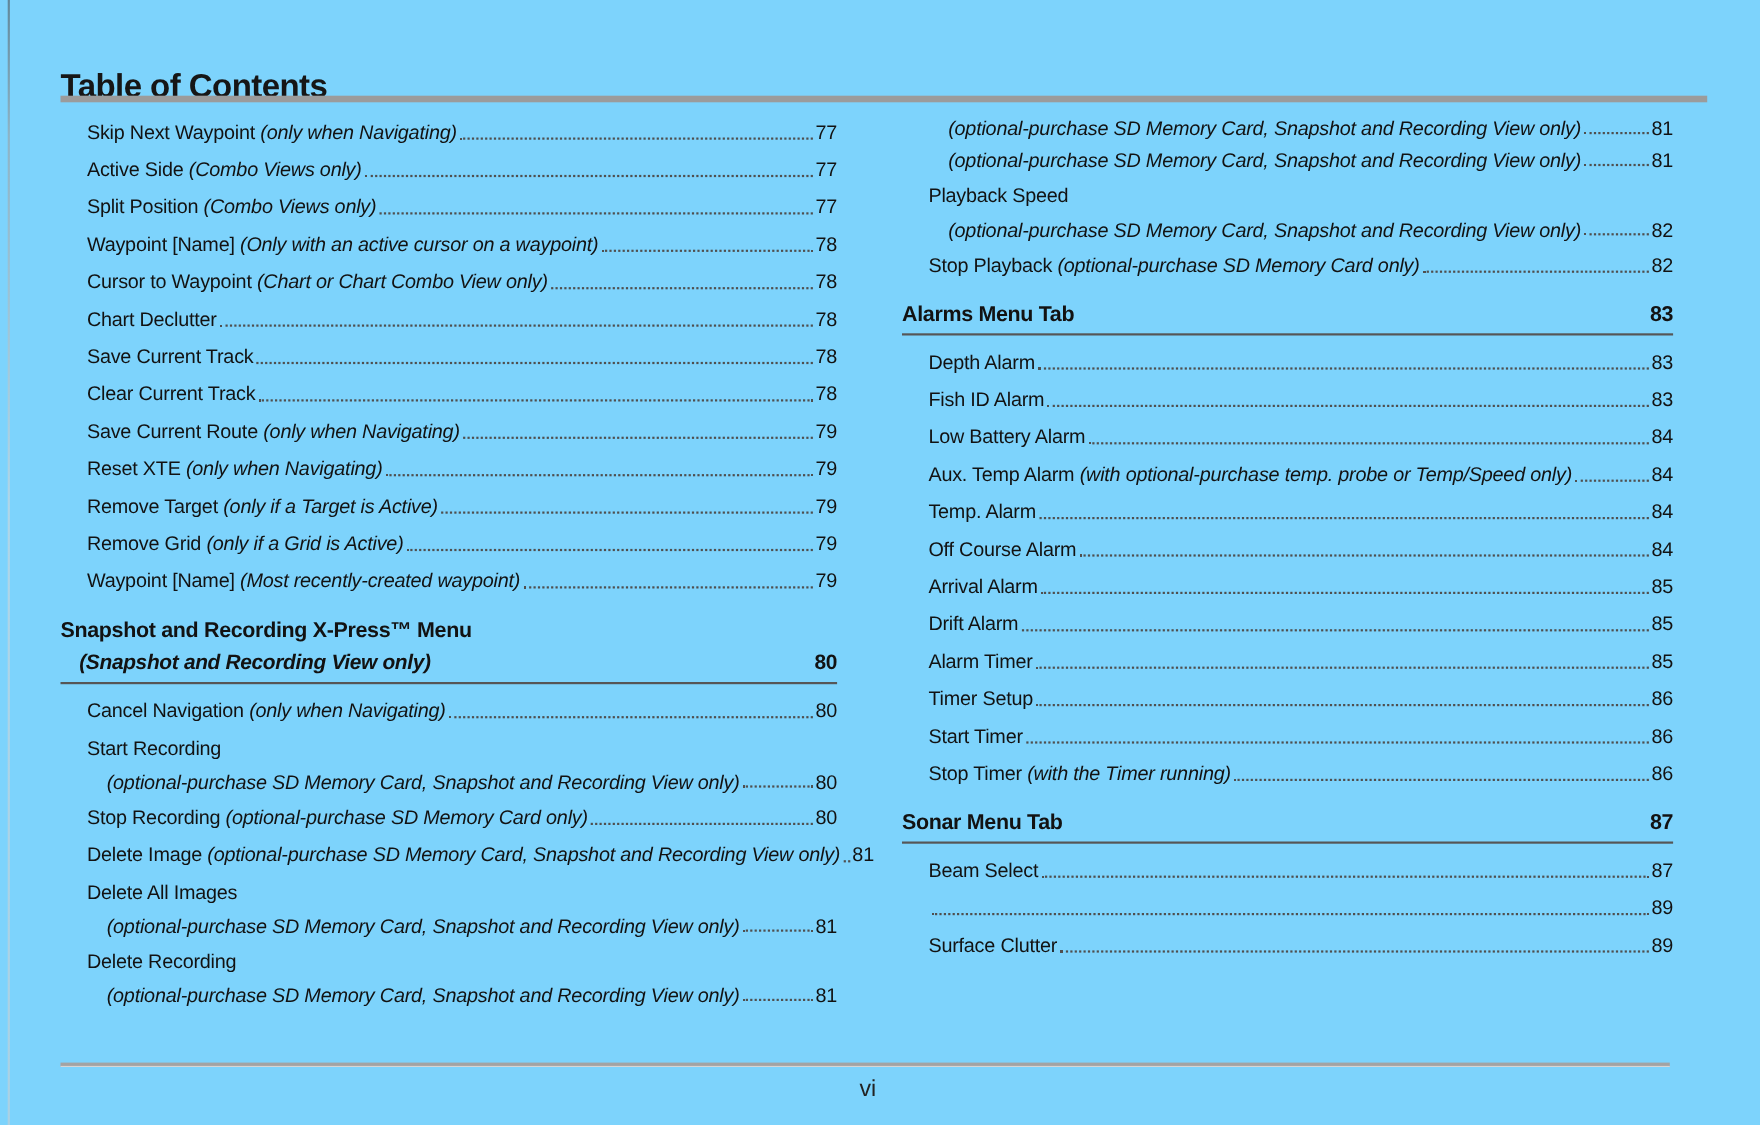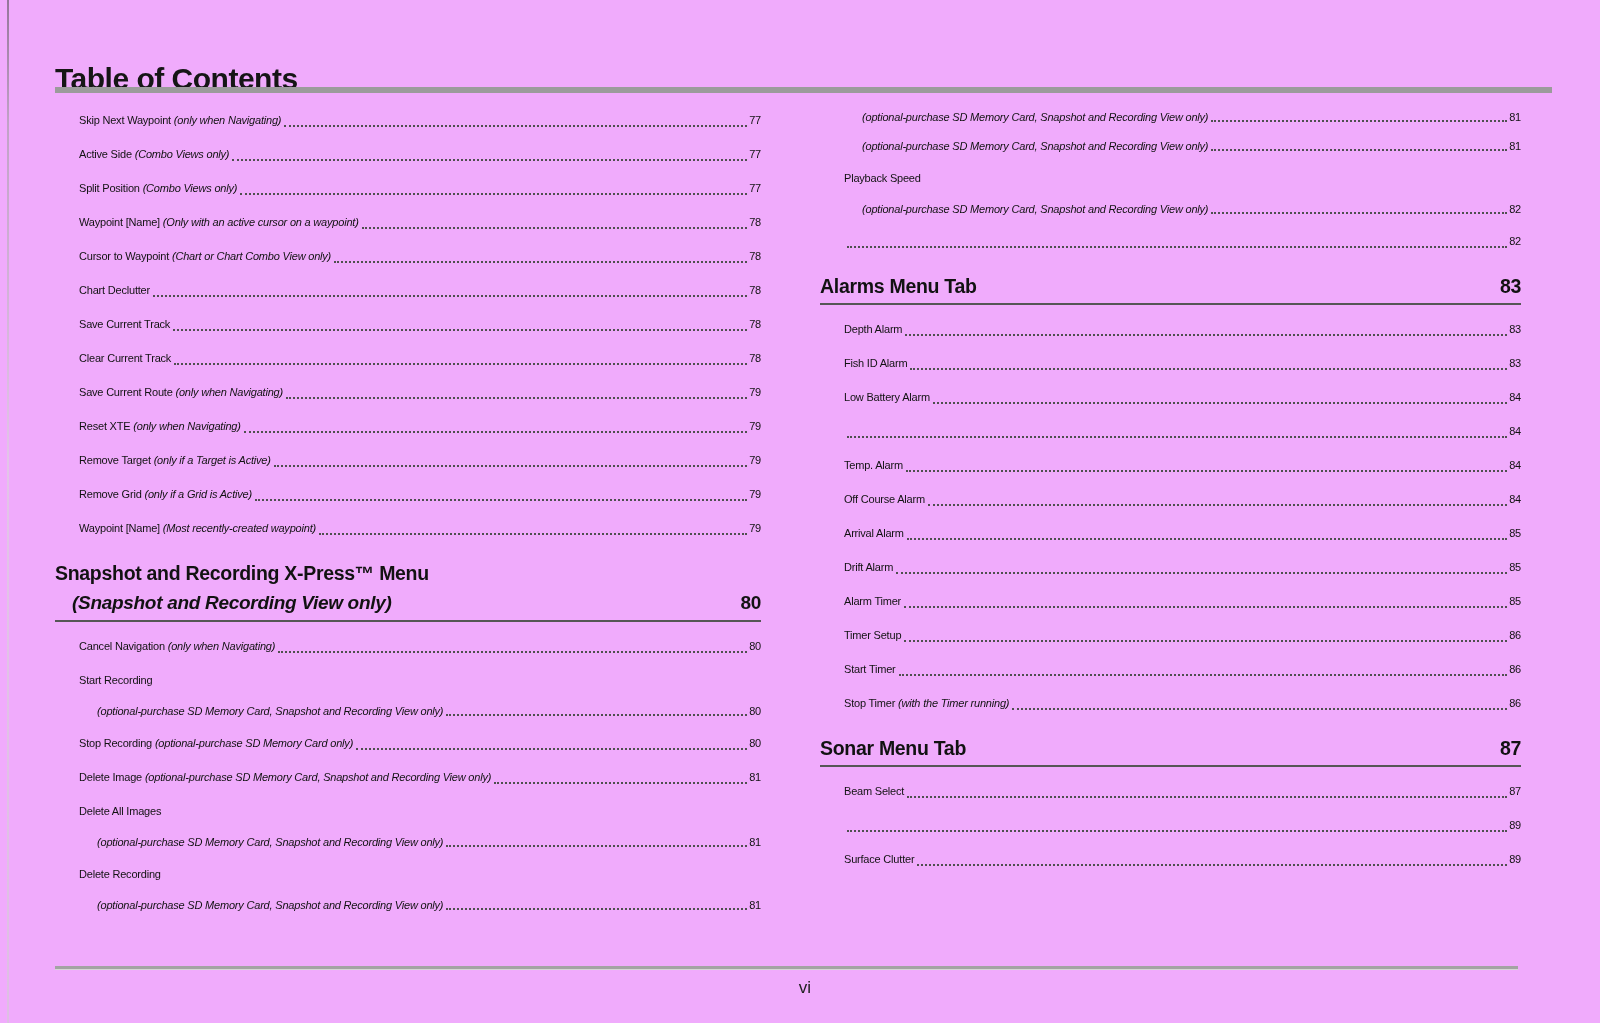"Table of Contents" .page { background: #f0abfc -> #7dd3fc }
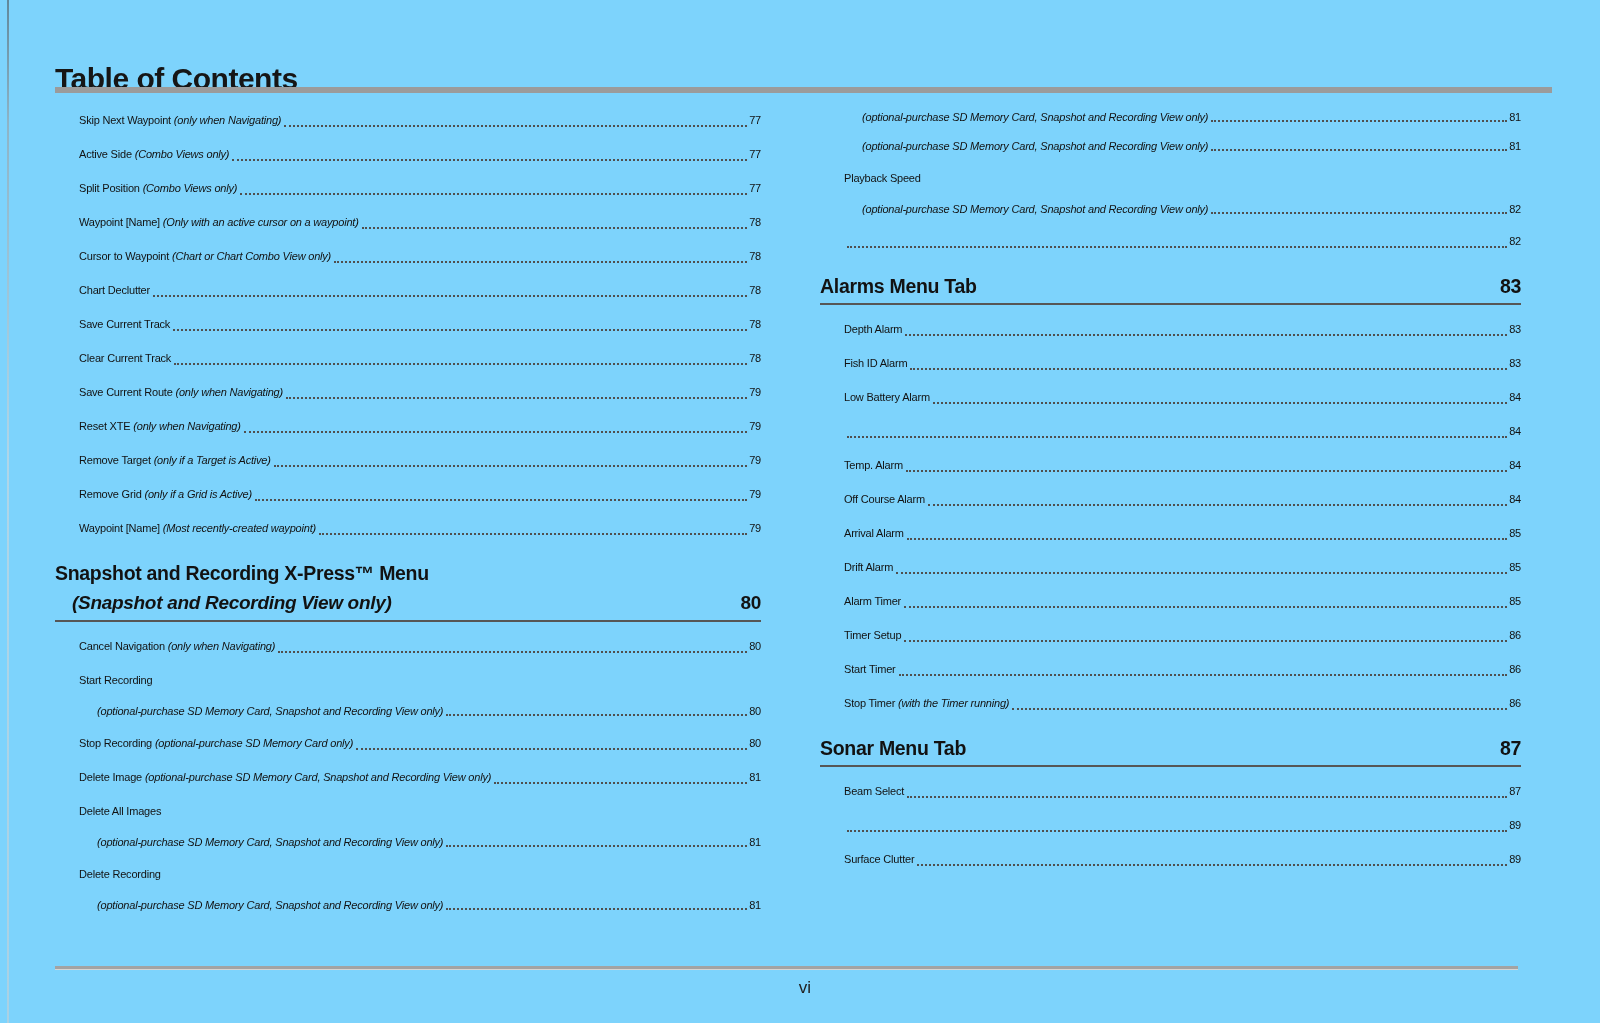"Skip Next Waypoint (only when" .row { font-size: 11px -> 18px }
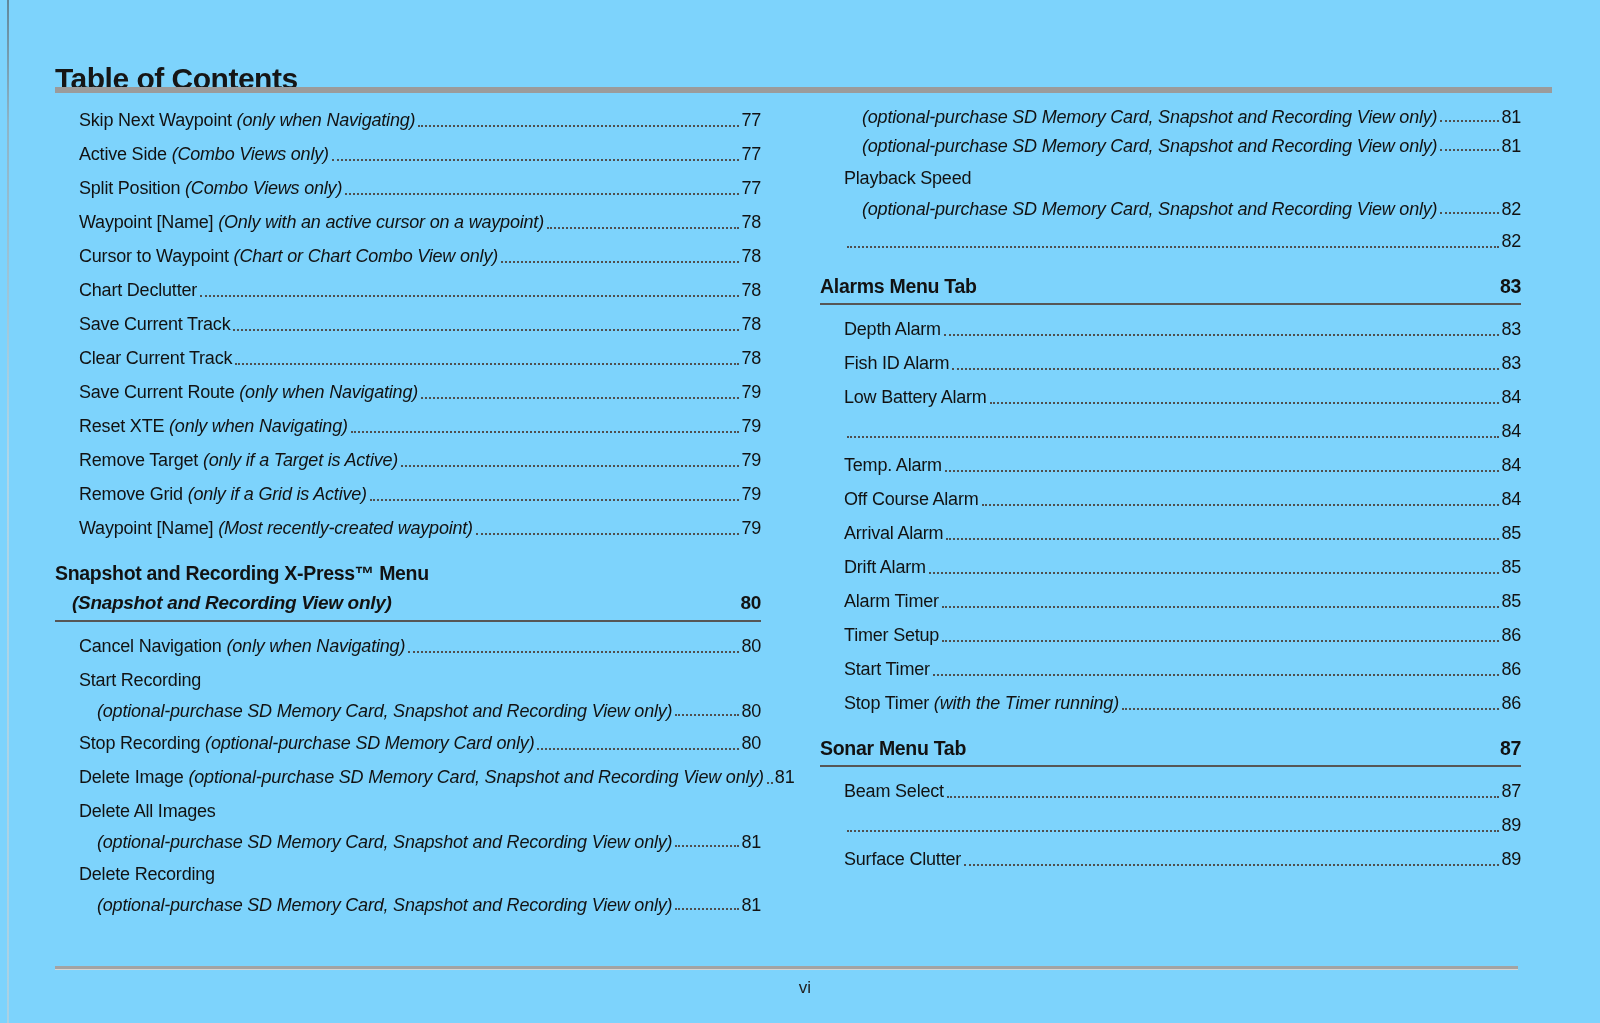"Stop Playback (optional-purchase SD" span.label { html: none -> <span><span>Stop Playback</span> <span>(optional-purchase SD Memory Card only)</span></span> }
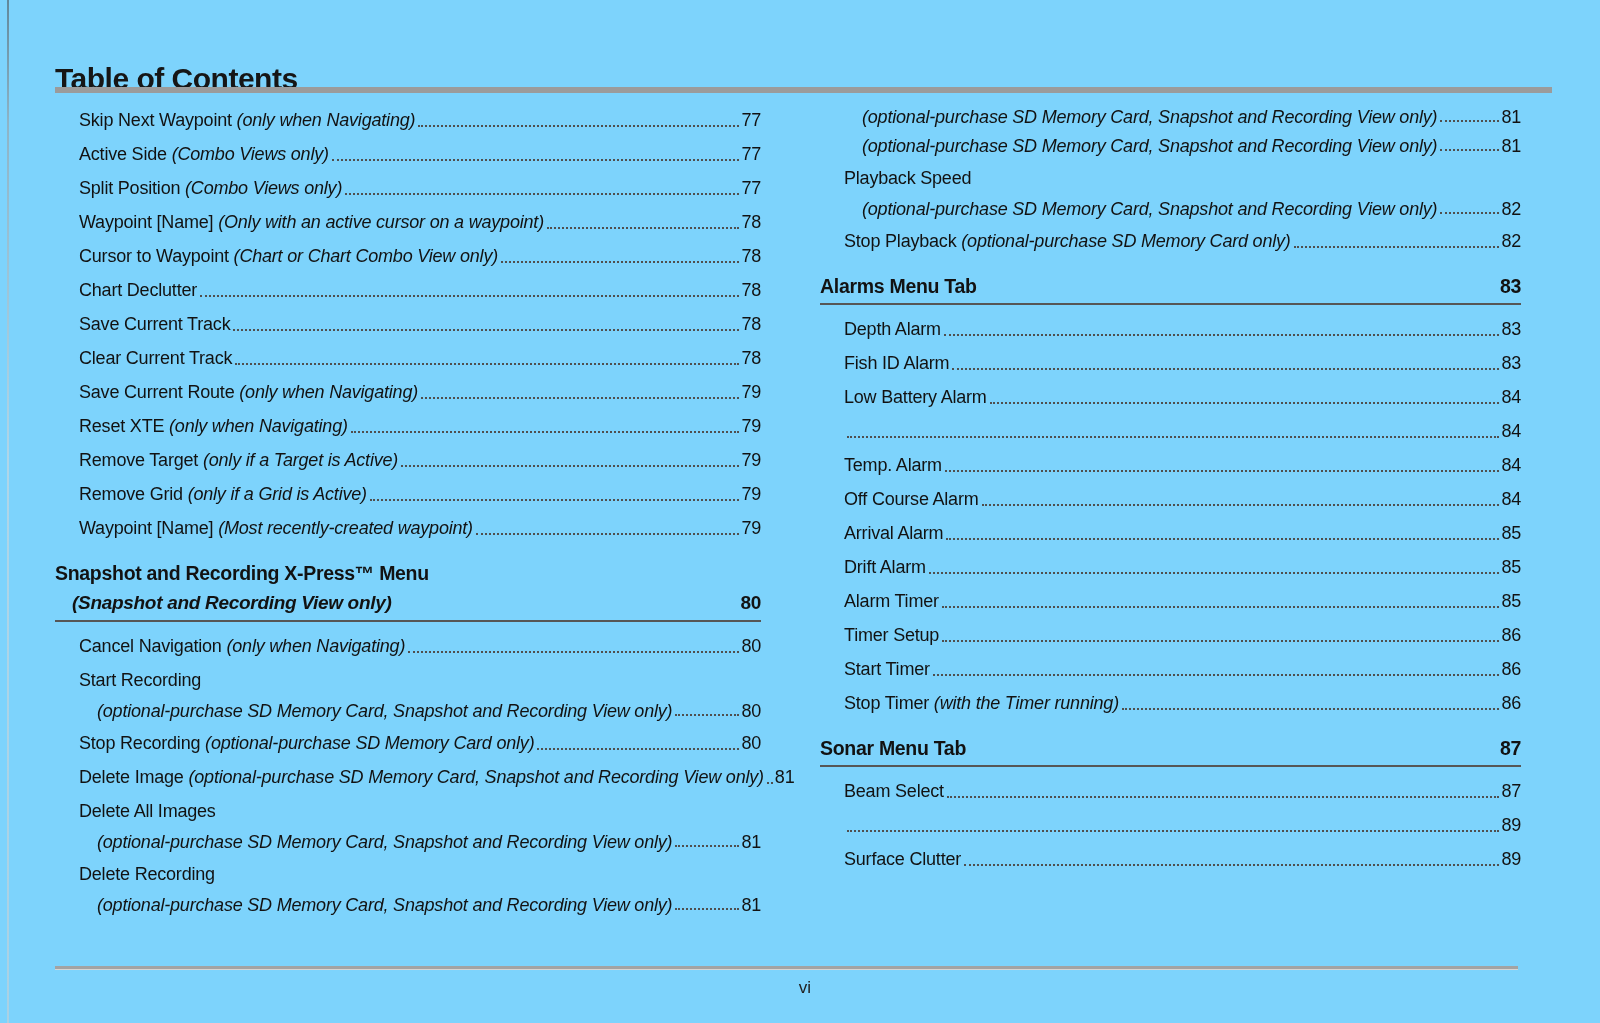"Aux. Temp Alarm (with optional-purchase" span.label { html: none -> <span><span>Aux. Temp Alarm</span> <span>(with optional-purchase temp. probe or Temp/Speed only)</span></span> }
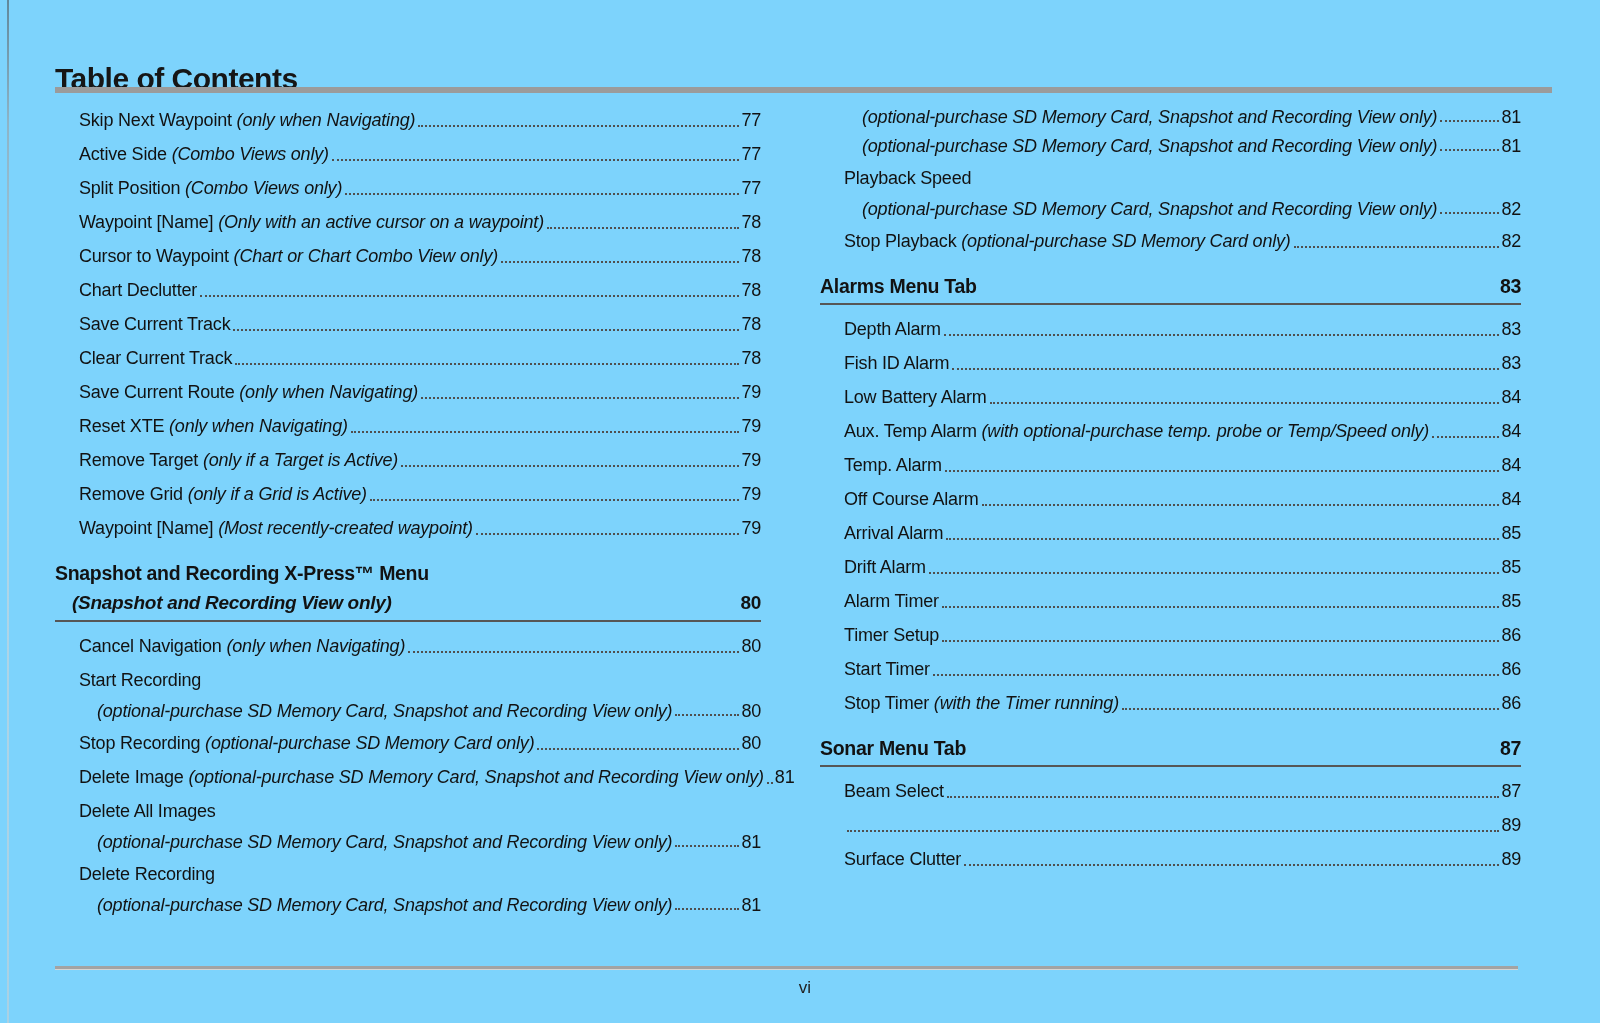"vi" .footer-page { font-size: 17px -> 21px; left: 16px -> 0 }
